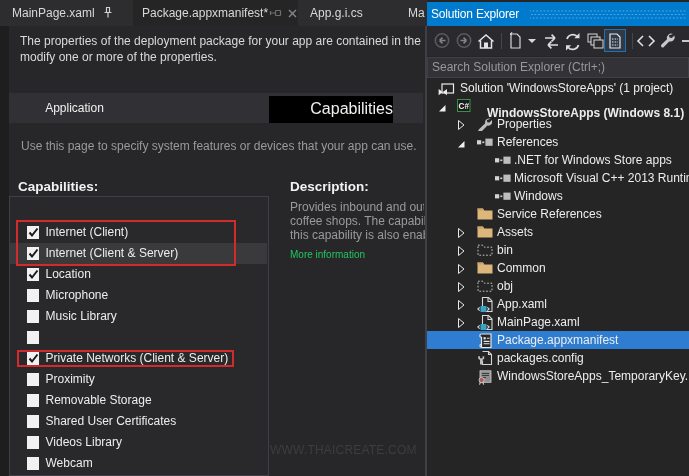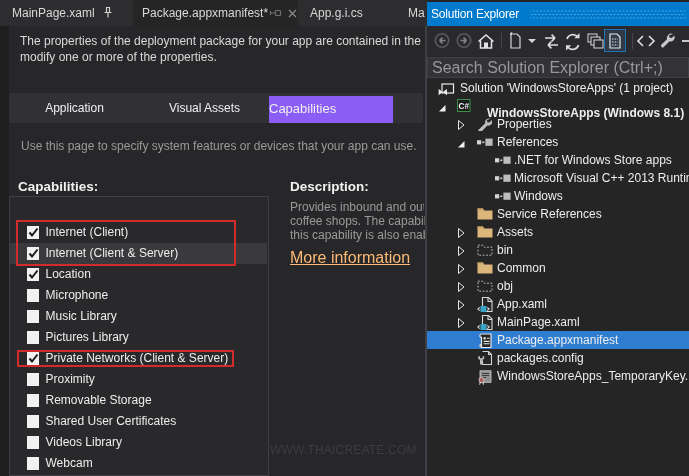"Search Solution Explorer (Ctrl+;)" #se-search { font-size: 16px -> 12px }
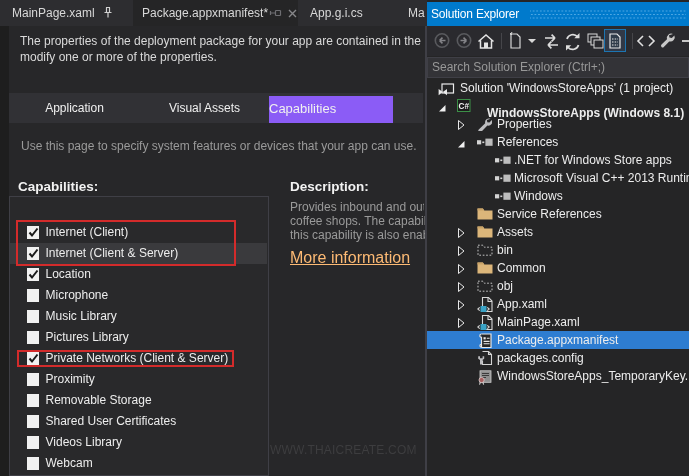"Visual Assets" div.mtab { html: <div>Visual Assets</div> -> none }
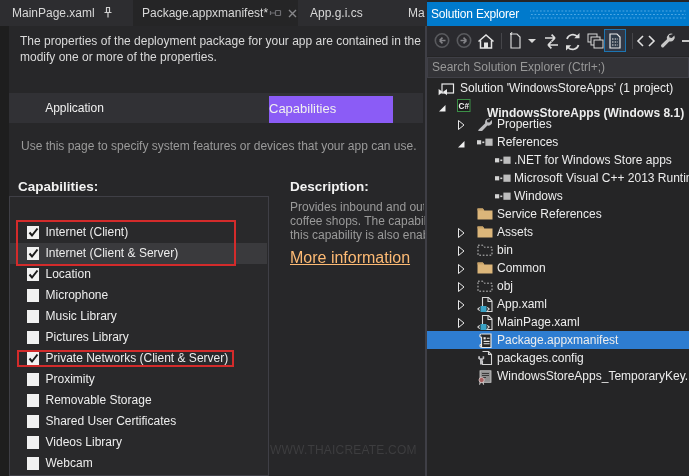"Capabilities" #mtab-active { background: #8b5cf6 -> #000000; font-size: 13px -> 16px; text-align: left -> right }
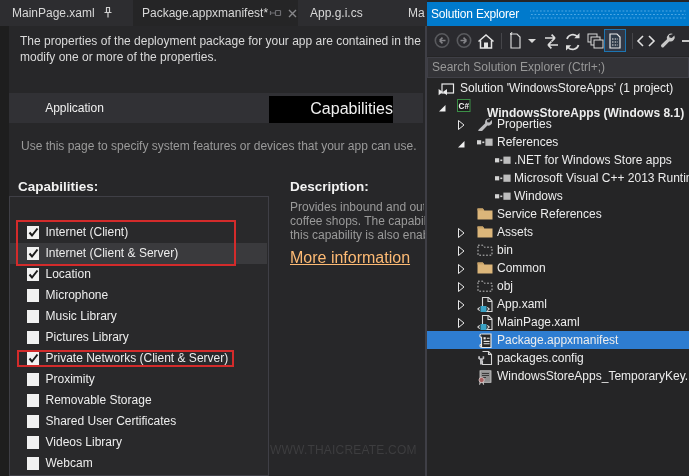"More information" #morelink { color: #fdba74 -> #22c55e; font-size: 16px -> 10px; text-decoration: underline -> none }
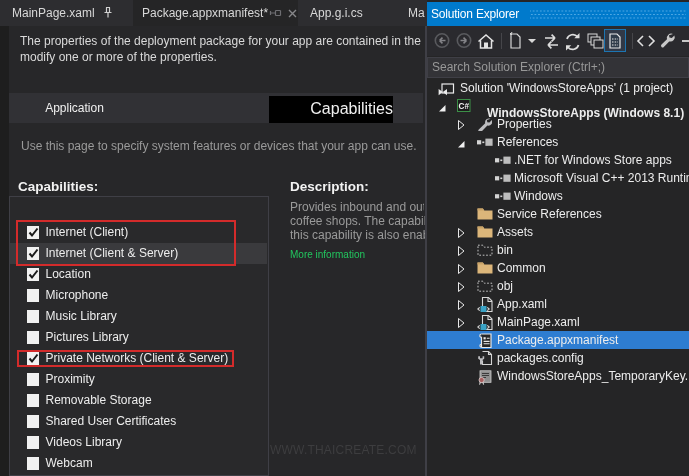"Pictures Library" div.cblabel { html: <div>Pictures Library</div> -> none }
